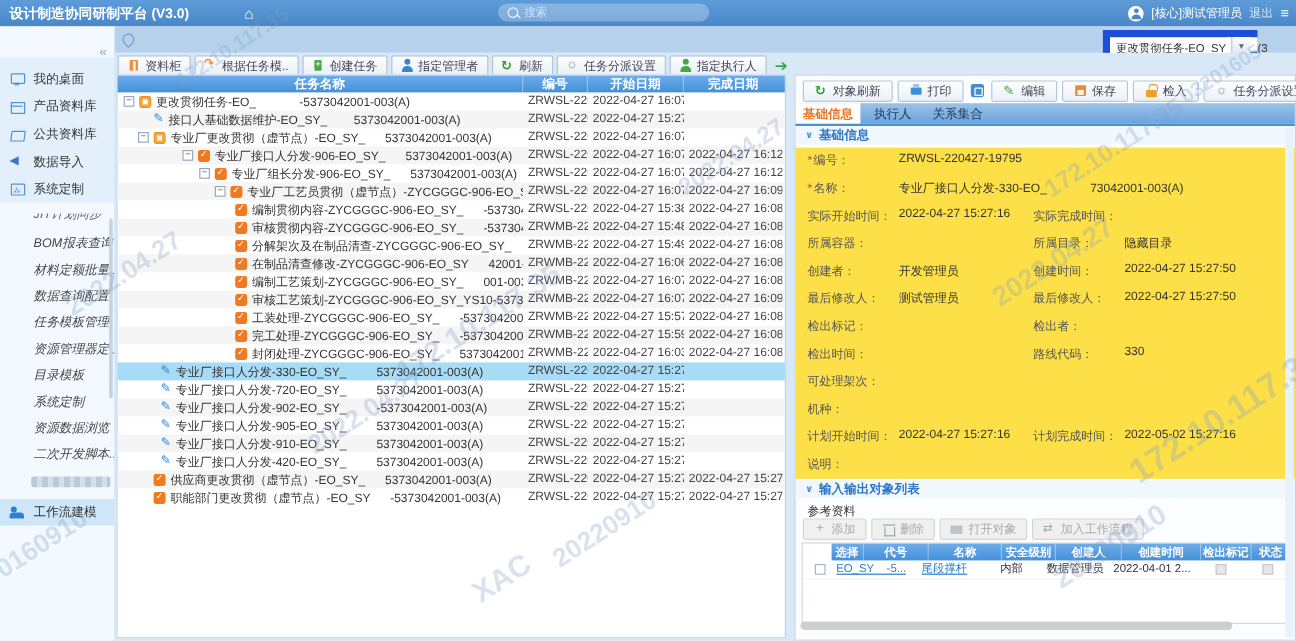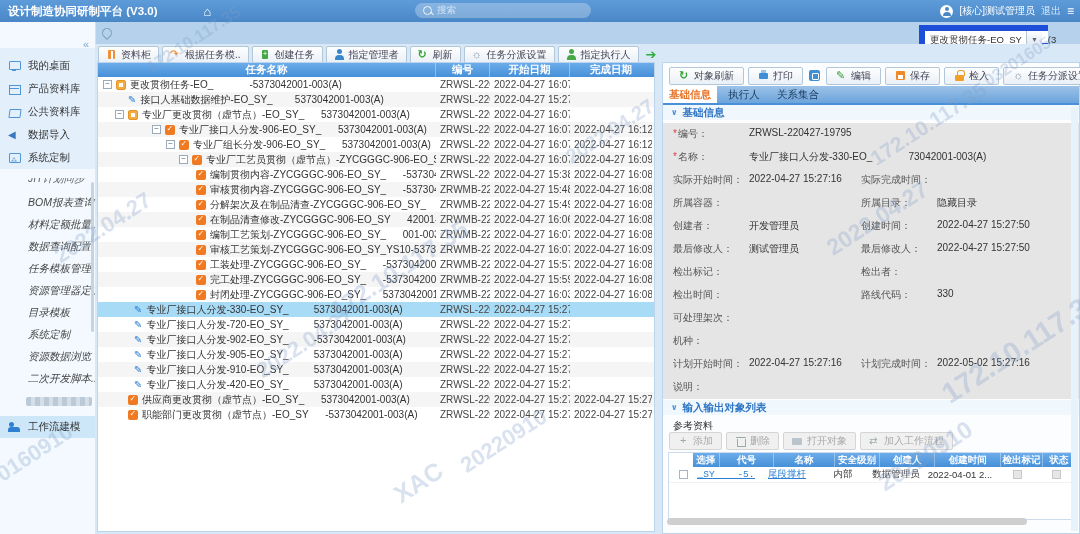"*编号：" .formarea { background: #e5e5e5 -> #fde047 }
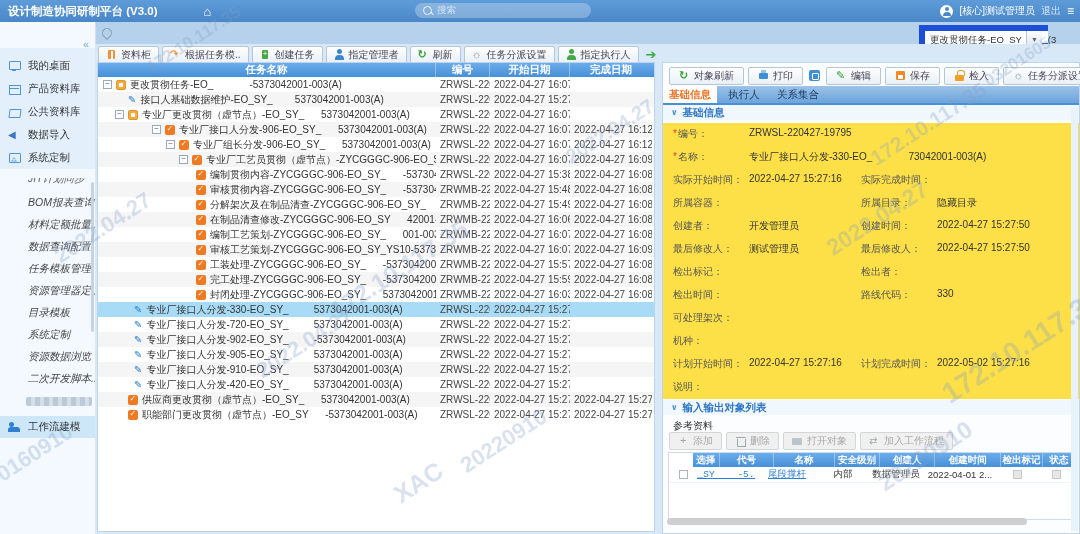"代号" .rc1 { font-family: Liberation Mono, monospace -> none }
